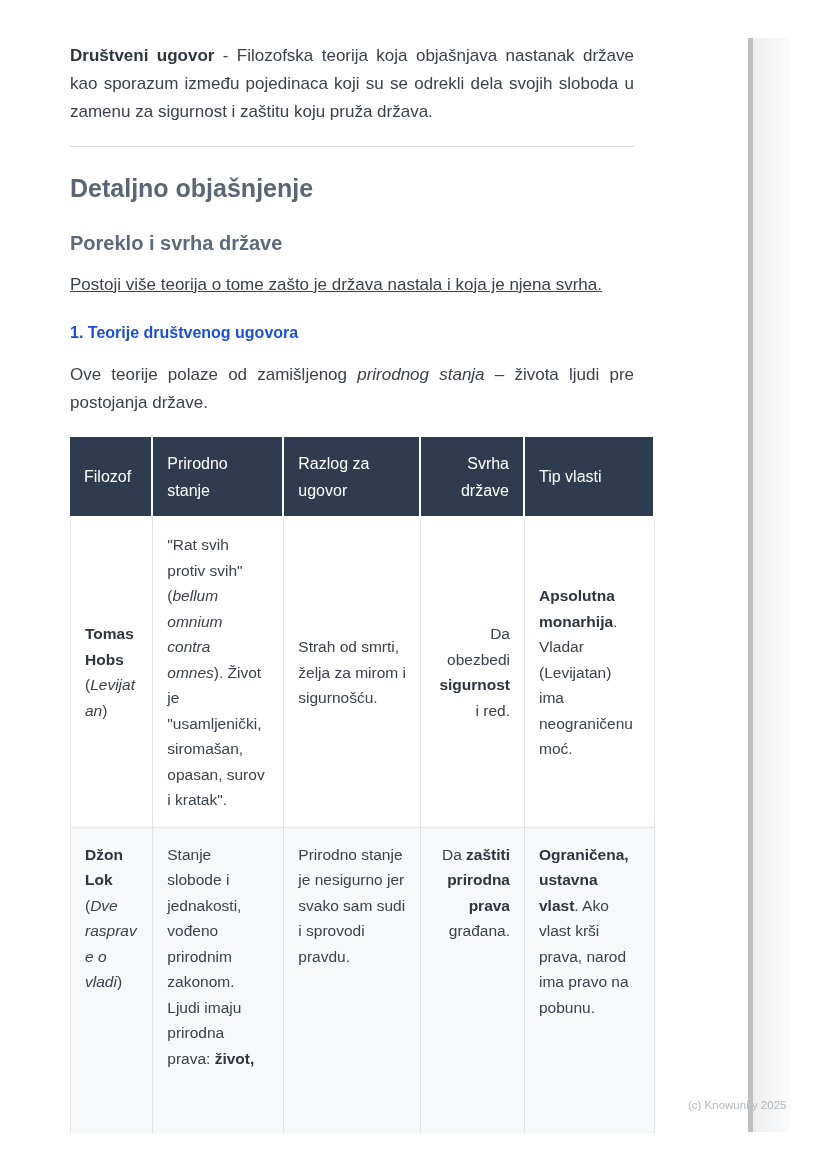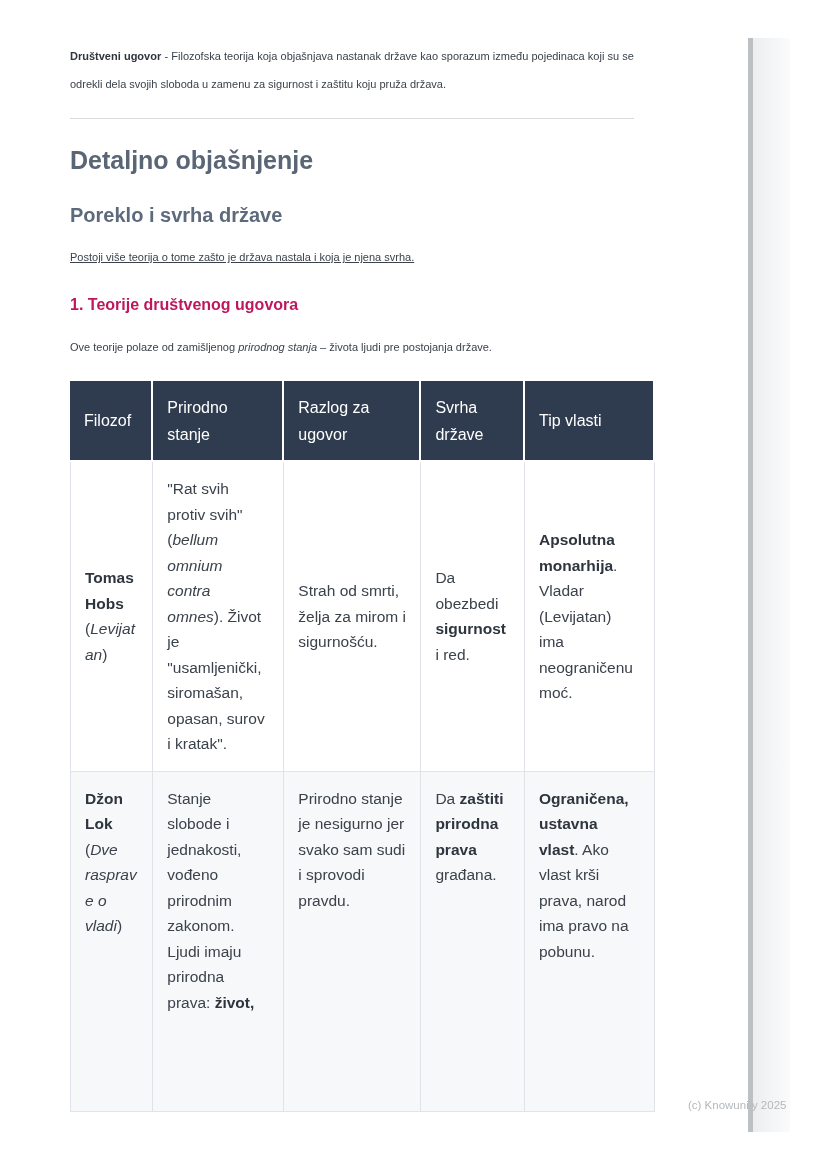"Društveni ugovor - Filozofska teorija" .doc p { font-size: 11px -> 17px }
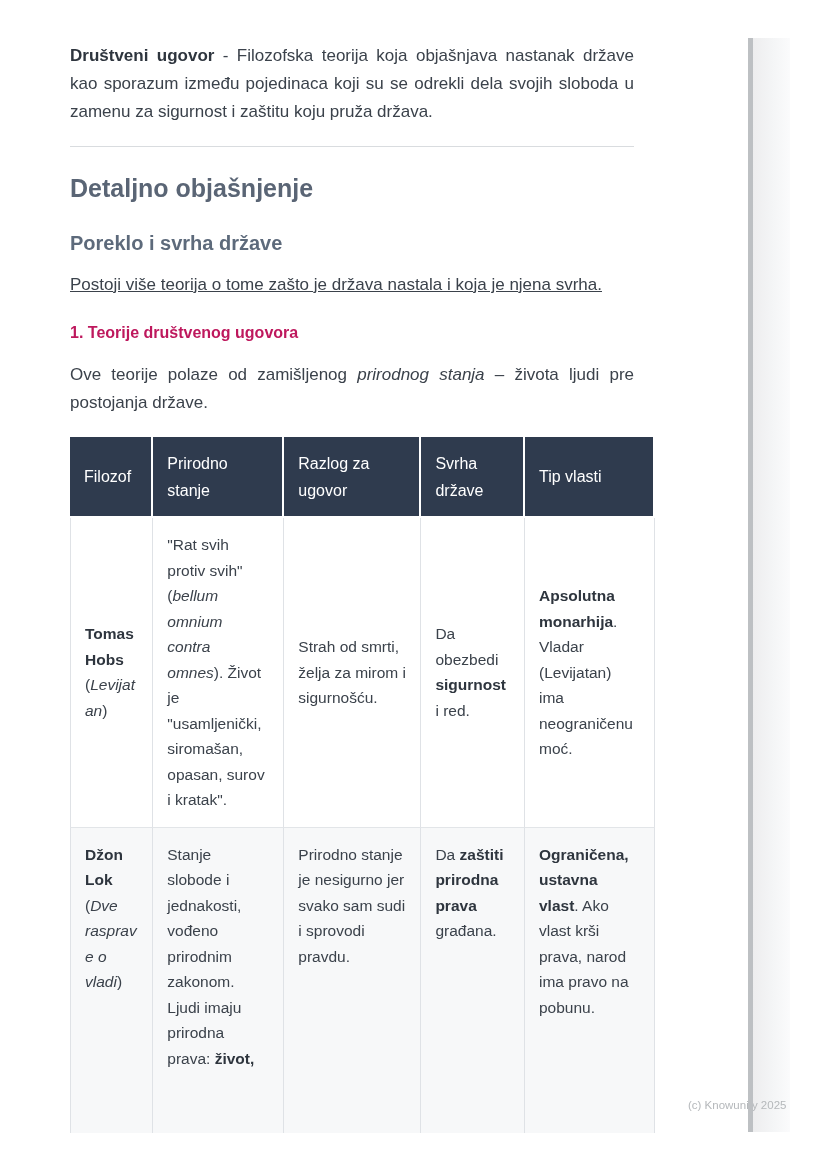"1. Teorije društvenog ugovora" p.p-bold-head { color: #be185d -> #1d4ed8 }
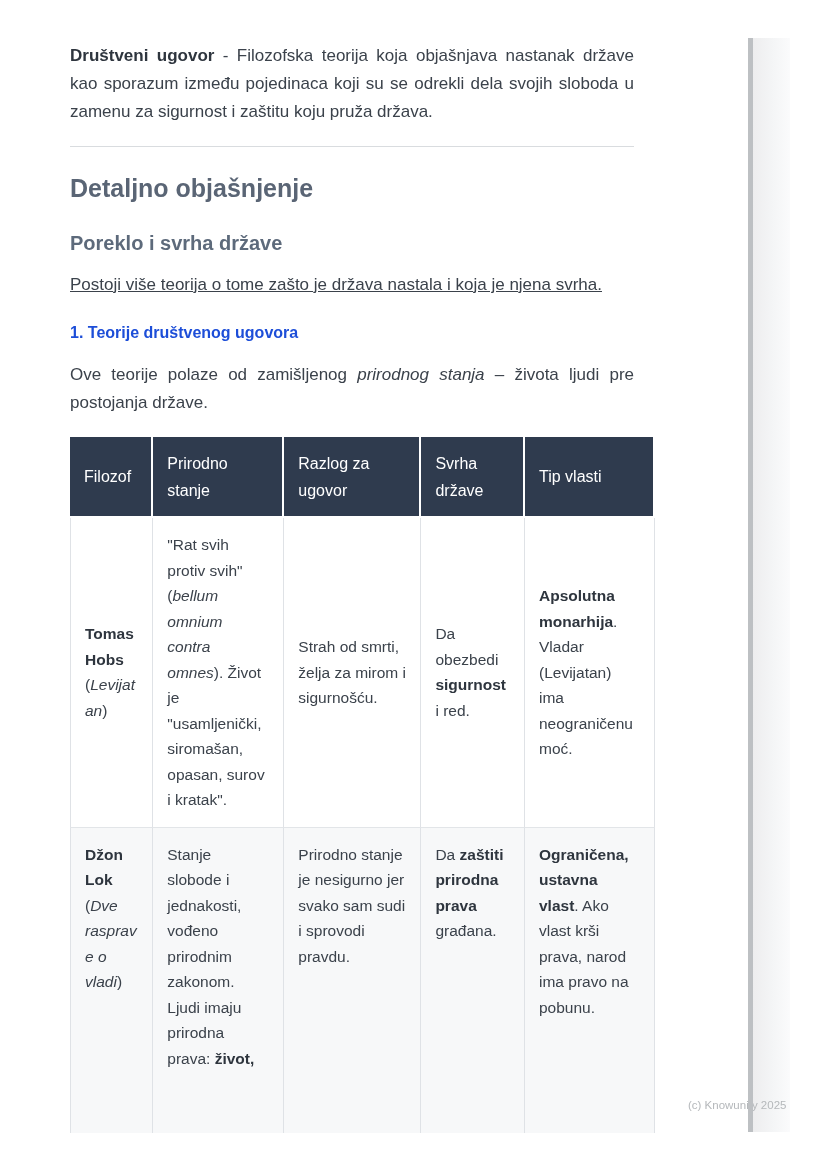"Svrha države" .phil-table th:nth-child(4), .phil-table td:nth-child(4) { text-align: none -> right }
